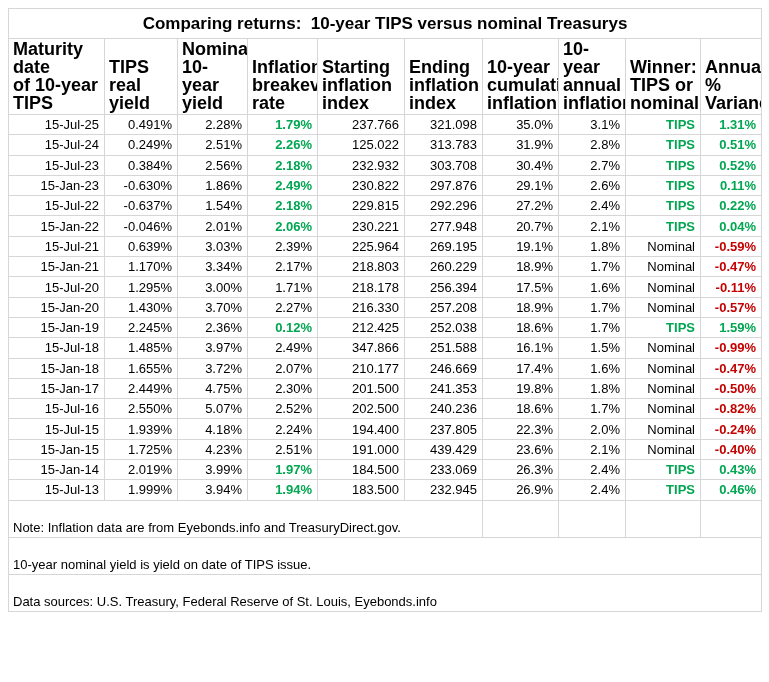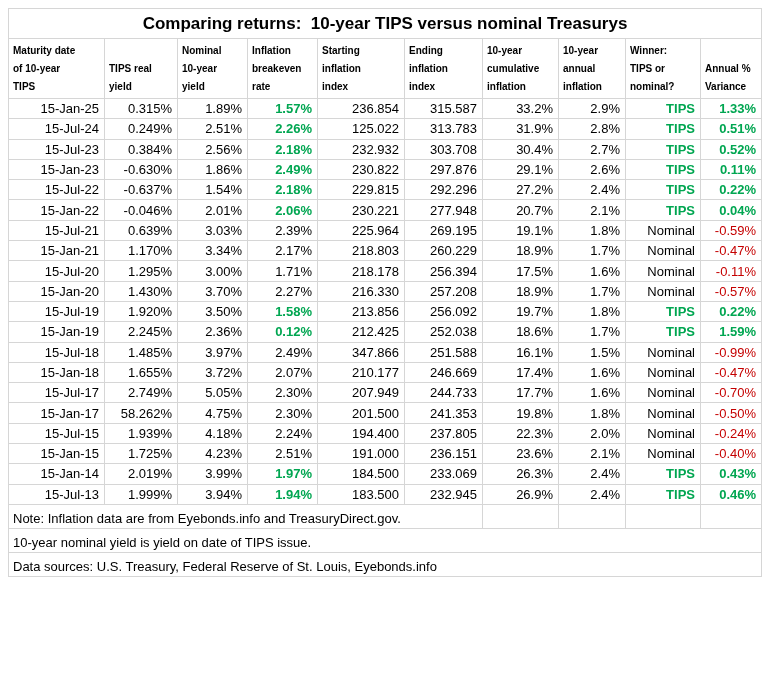"Maturity date" th.col-h { font-size: 10px -> 18px }
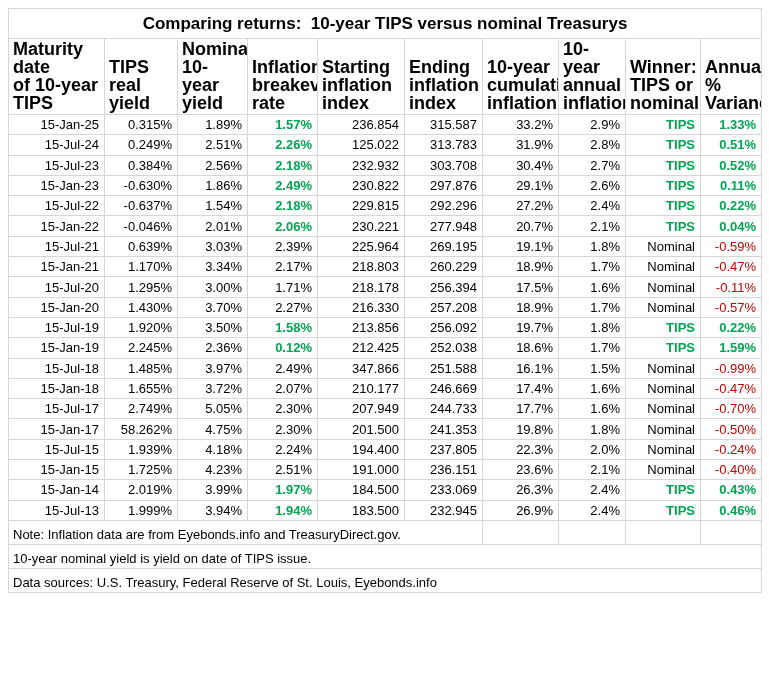"15-Jul-25" tr { html: none -> <tr> <td>15-Jul-25</td> <td>0.491%</td> <td>2.28%</td> <td>1.79%</td> <td>237.766</td> <td>321.098</td> <td>35.0%</td> <td>3.1%</td> <td>TIPS</td> <td>1.31%</td> </tr> }
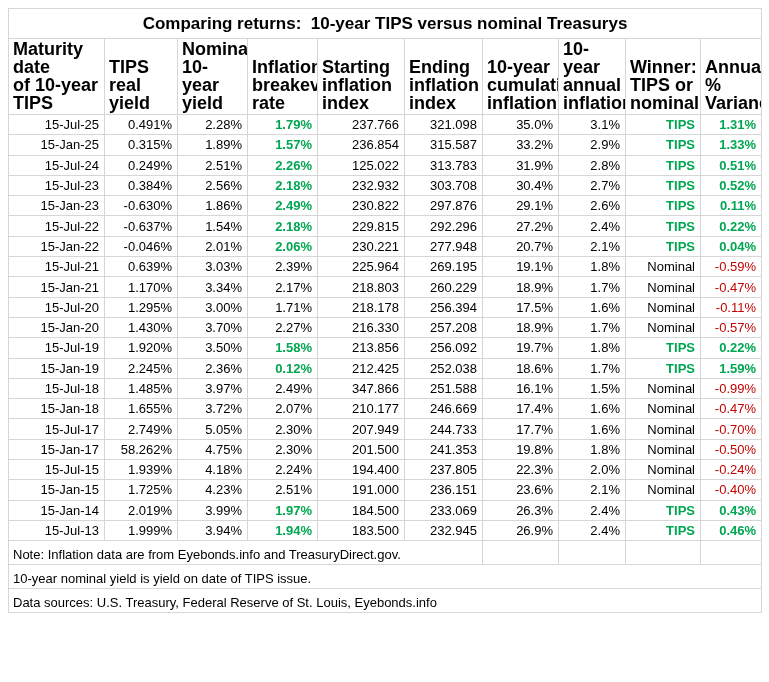"15-Jan-25" tr { html: <tr> <td>15-Jan-25</td> <td>0.315%</td> <td>1.89%</td> <td>1.57%</td> <td>236.854</td> <td>315.587</td> <td>33.2%</td> <td>2.9%</td> <td>TIPS</td> <td>1.33%</td> </tr> -> none }
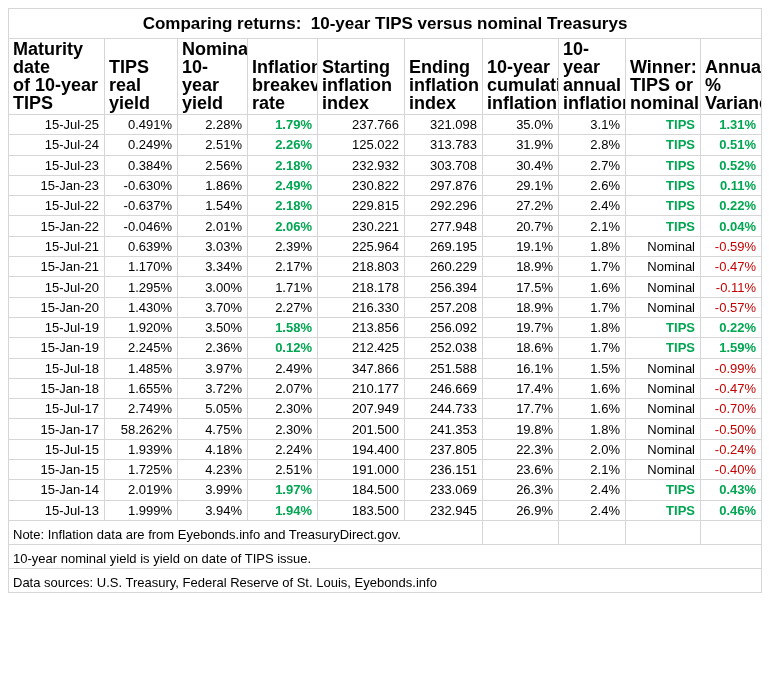"-0.59%" tbody td.red { font-weight: normal -> bold }
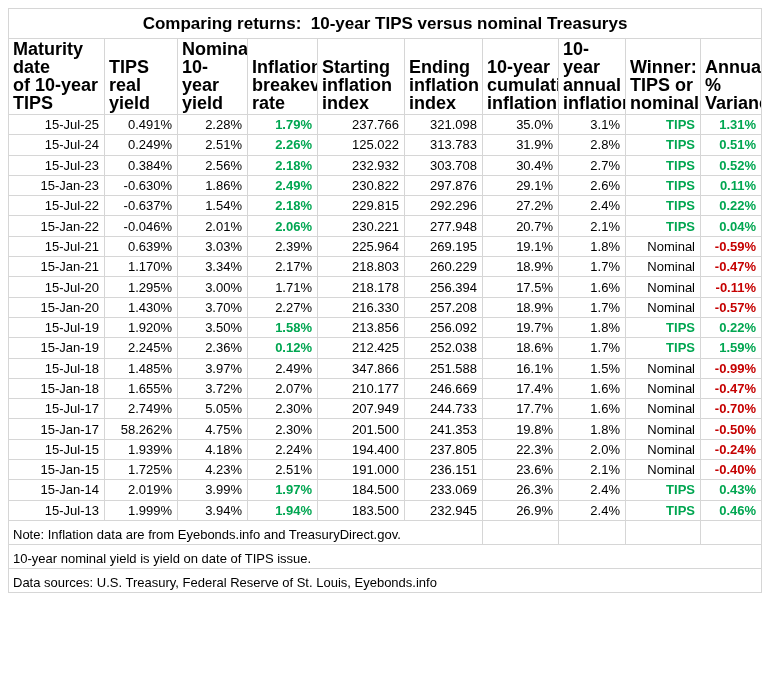"15-Jul-19" tr { html: <tr> <td>15-Jul-19</td> <td>1.920%</td> <td>3.50%</td> <td>1.58%</td> <td>213.856</td> <td>256.092</td> <td>19.7%</td> <td>1.8%</td> <td>TIPS</td> <td>0.22%</td> </tr> -> none }
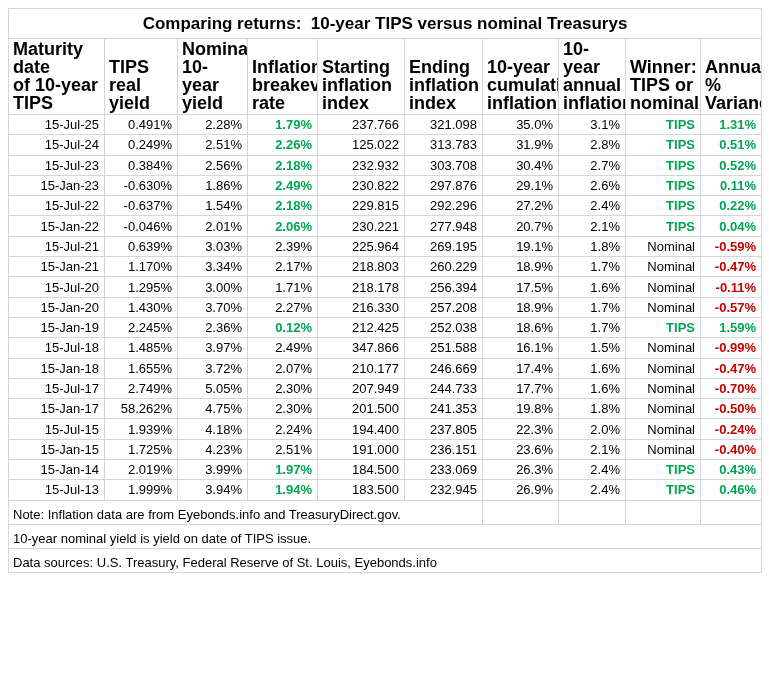"15-Jul-17" tr { html: <tr> <td>15-Jul-17</td> <td>2.749%</td> <td>5.05%</td> <td>2.30%</td> <td>207.949</td> <td>244.733</td> <td>17.7%</td> <td>1.6%</td> <td>Nominal</td> <td>-0.70%</td> </tr> -> none }
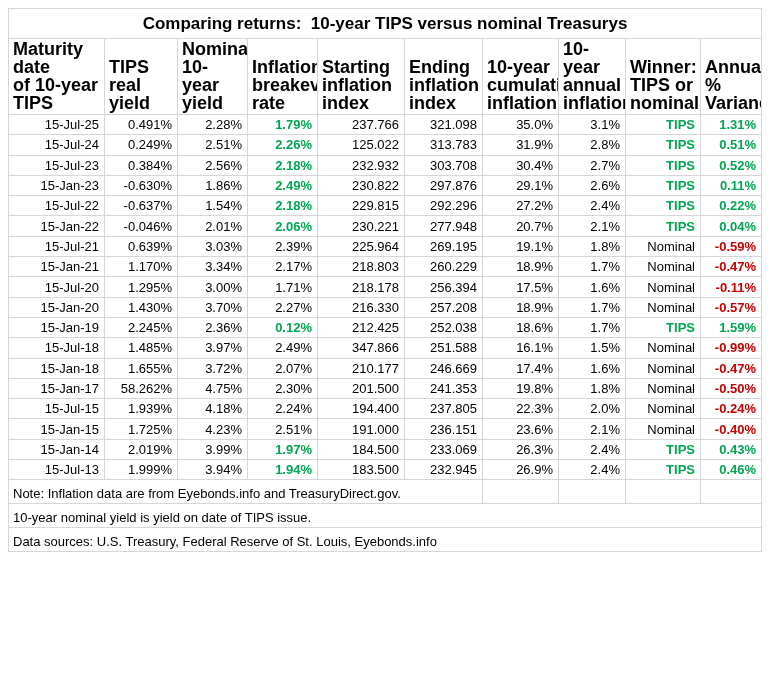"58.262%" td { text: 58.262% -> 2.449% }
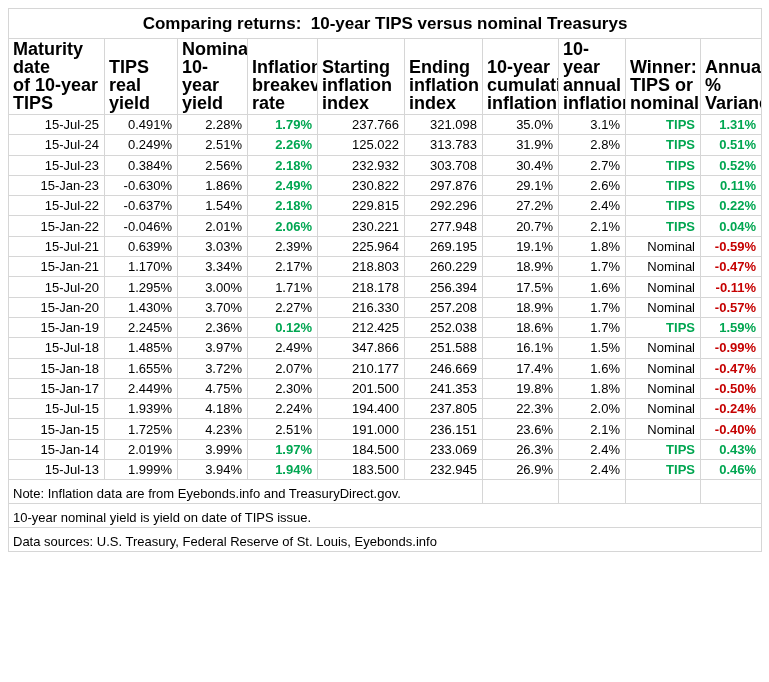"15-Jul-16" tr { html: none -> <tr> <td>15-Jul-16</td> <td>2.550%</td> <td>5.07%</td> <td>2.52%</td> <td>202.500</td> <td>240.236</td> <td>18.6%</td> <td>1.7%</td> <td>Nominal</td> <td>-0.82%</td> </tr> }
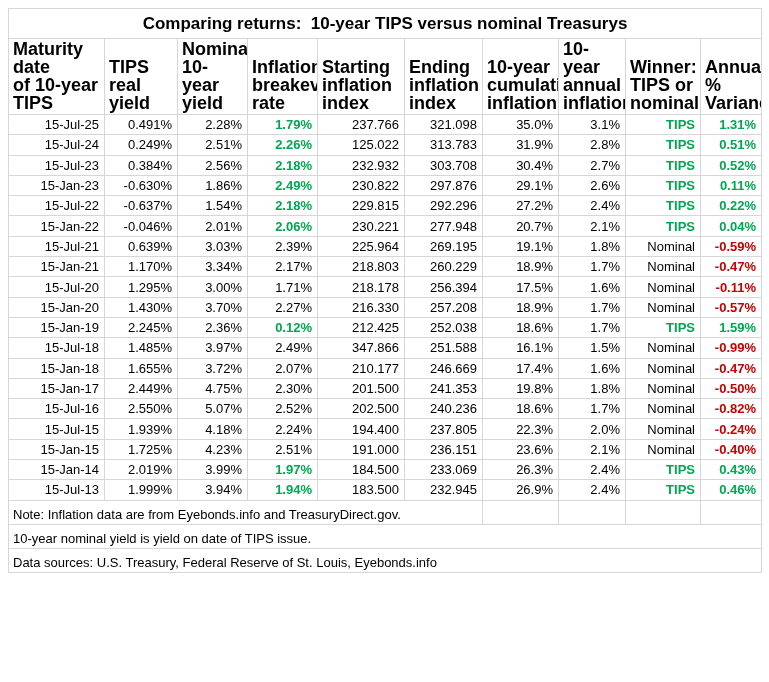"236.151" td { text: 236.151 -> 439.429 }
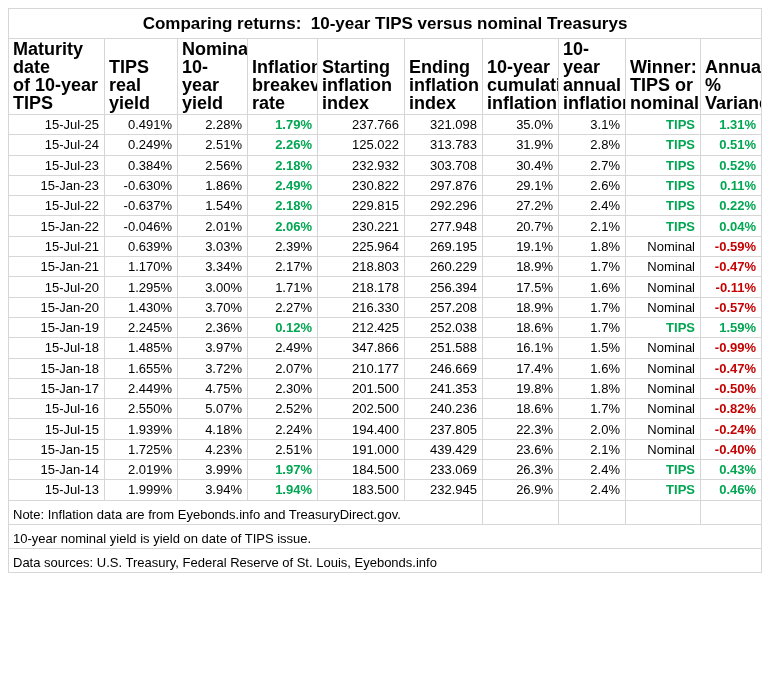"Note: Inflation data are from" tfoot td { padding: 4px 0 0 4px -> 17px 0 0 4px }
